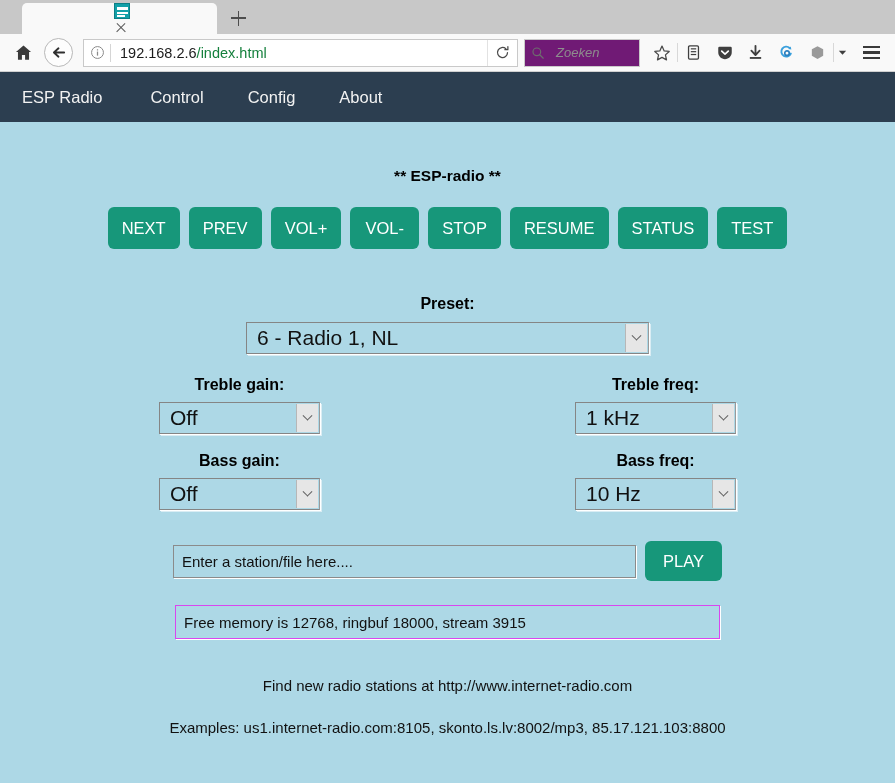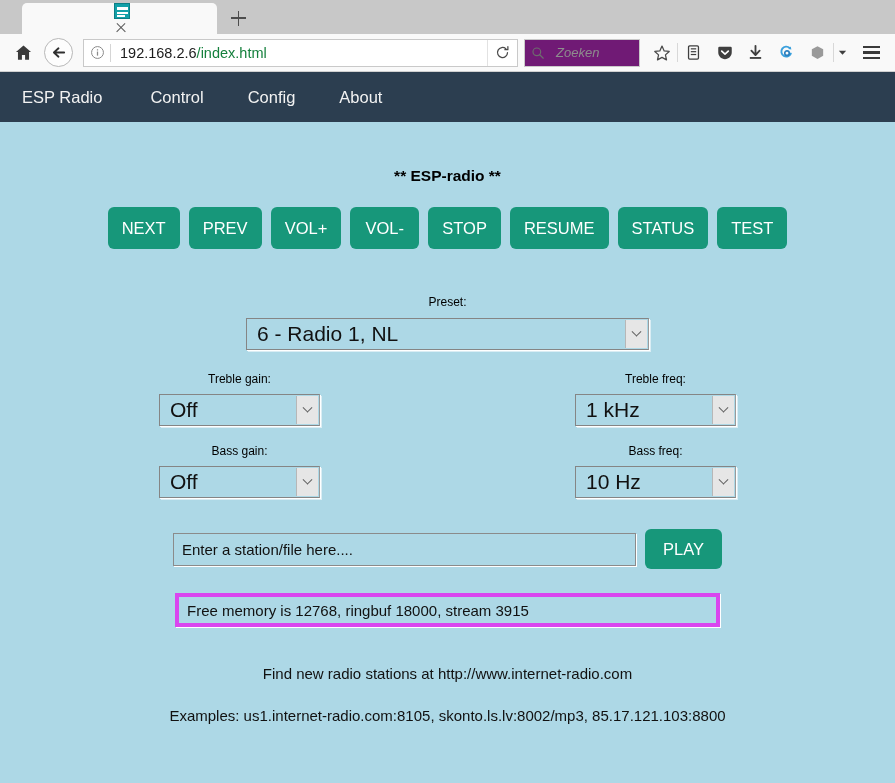"Preset:" .fieldlabel { font-size: 12px -> 16px; font-weight: normal -> bold }
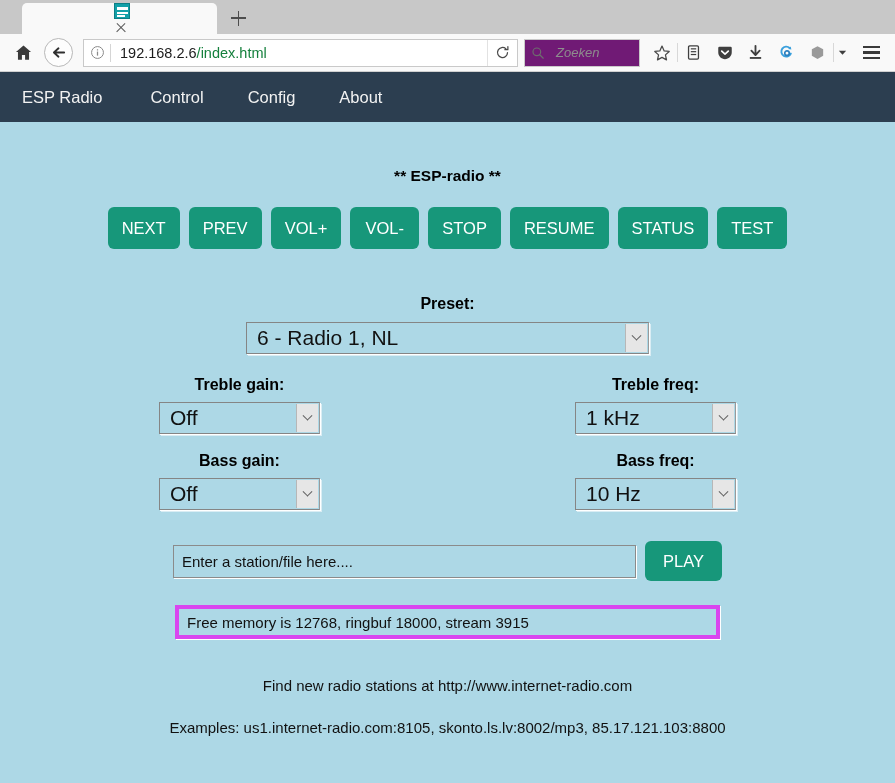"Free memory is 12768, ringbuf" .statusbox { border: 4px solid #d946ef -> 1px solid #d946ef }
